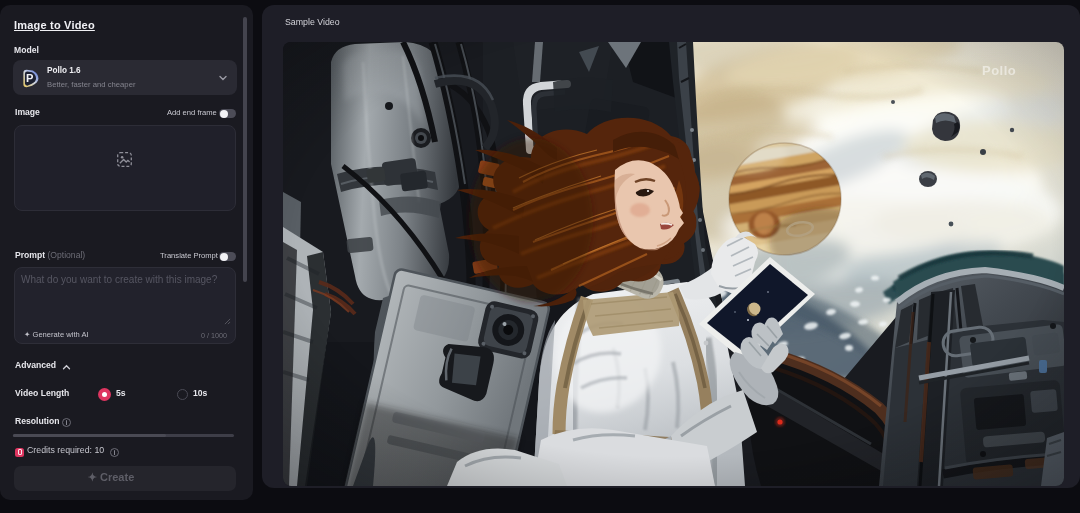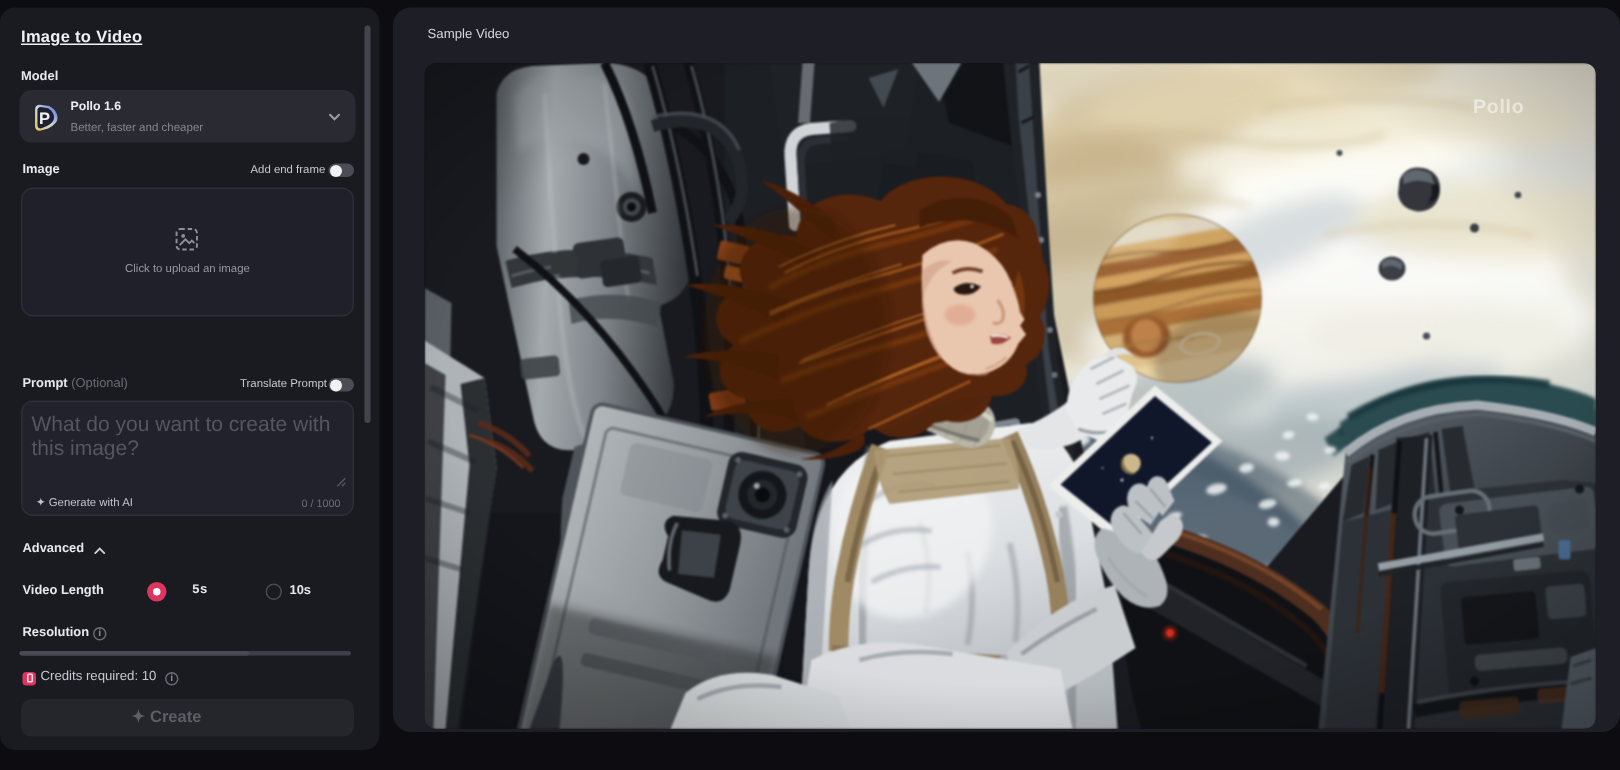"Click to upload an image" div.abs { html: <div>Click to upload an image</div> -> none }
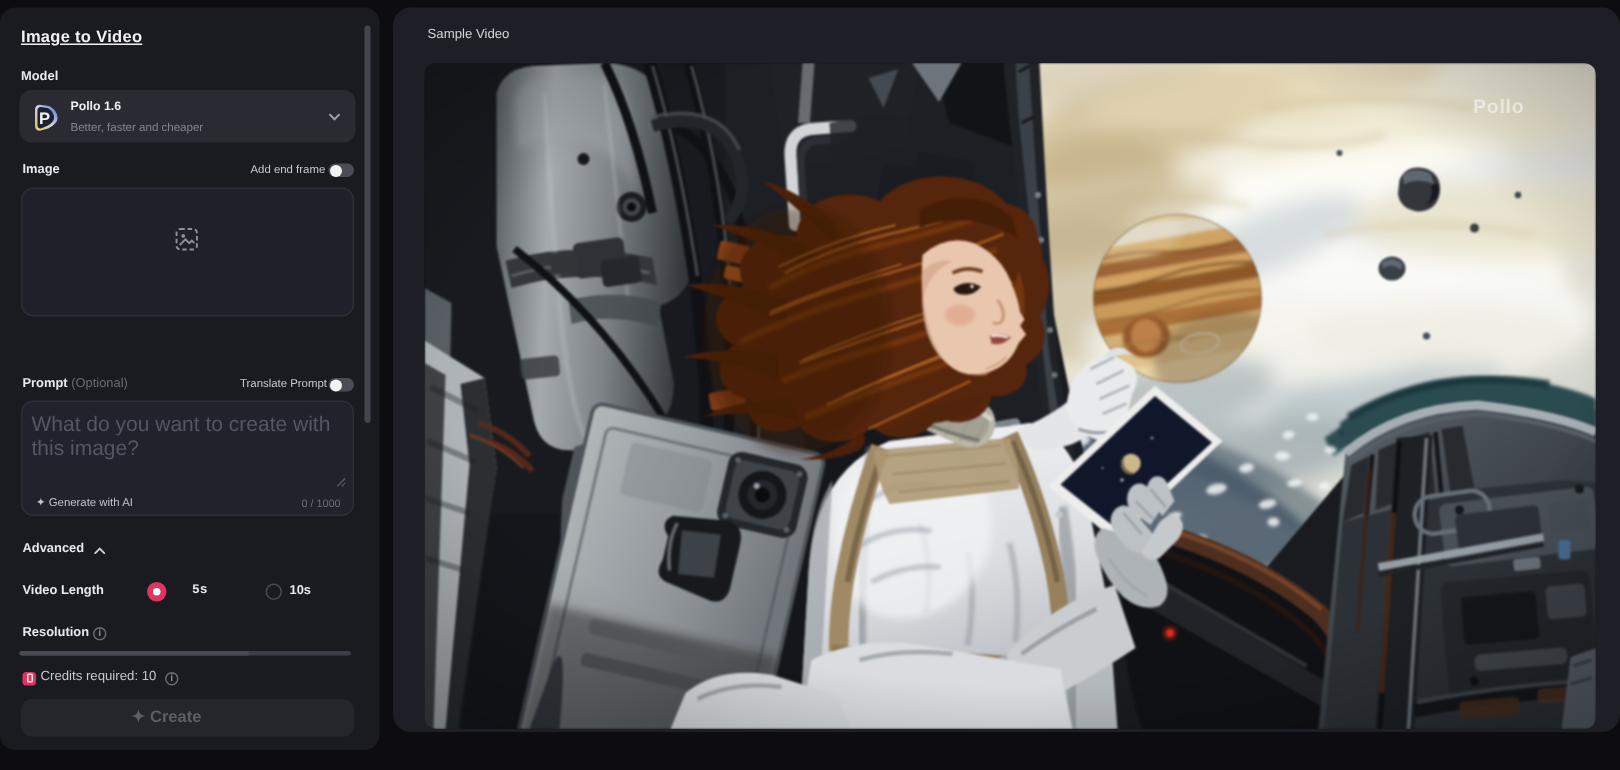"What do you want to" #ph { font-size: 14px -> 10px }
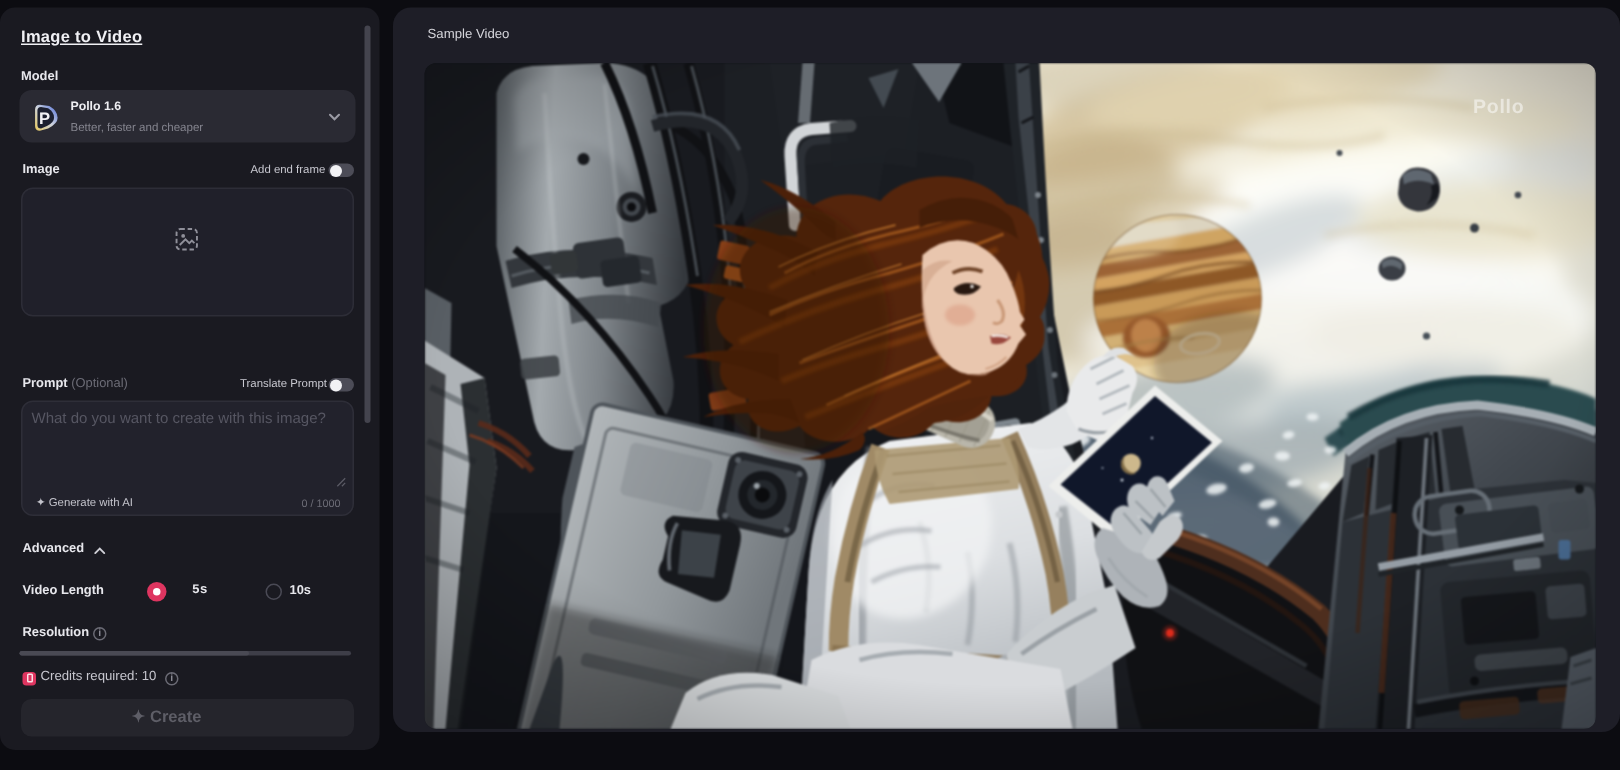"5s" #r5t { font-family: Liberation Mono, monospace -> none; left: 128px -> 116px }
